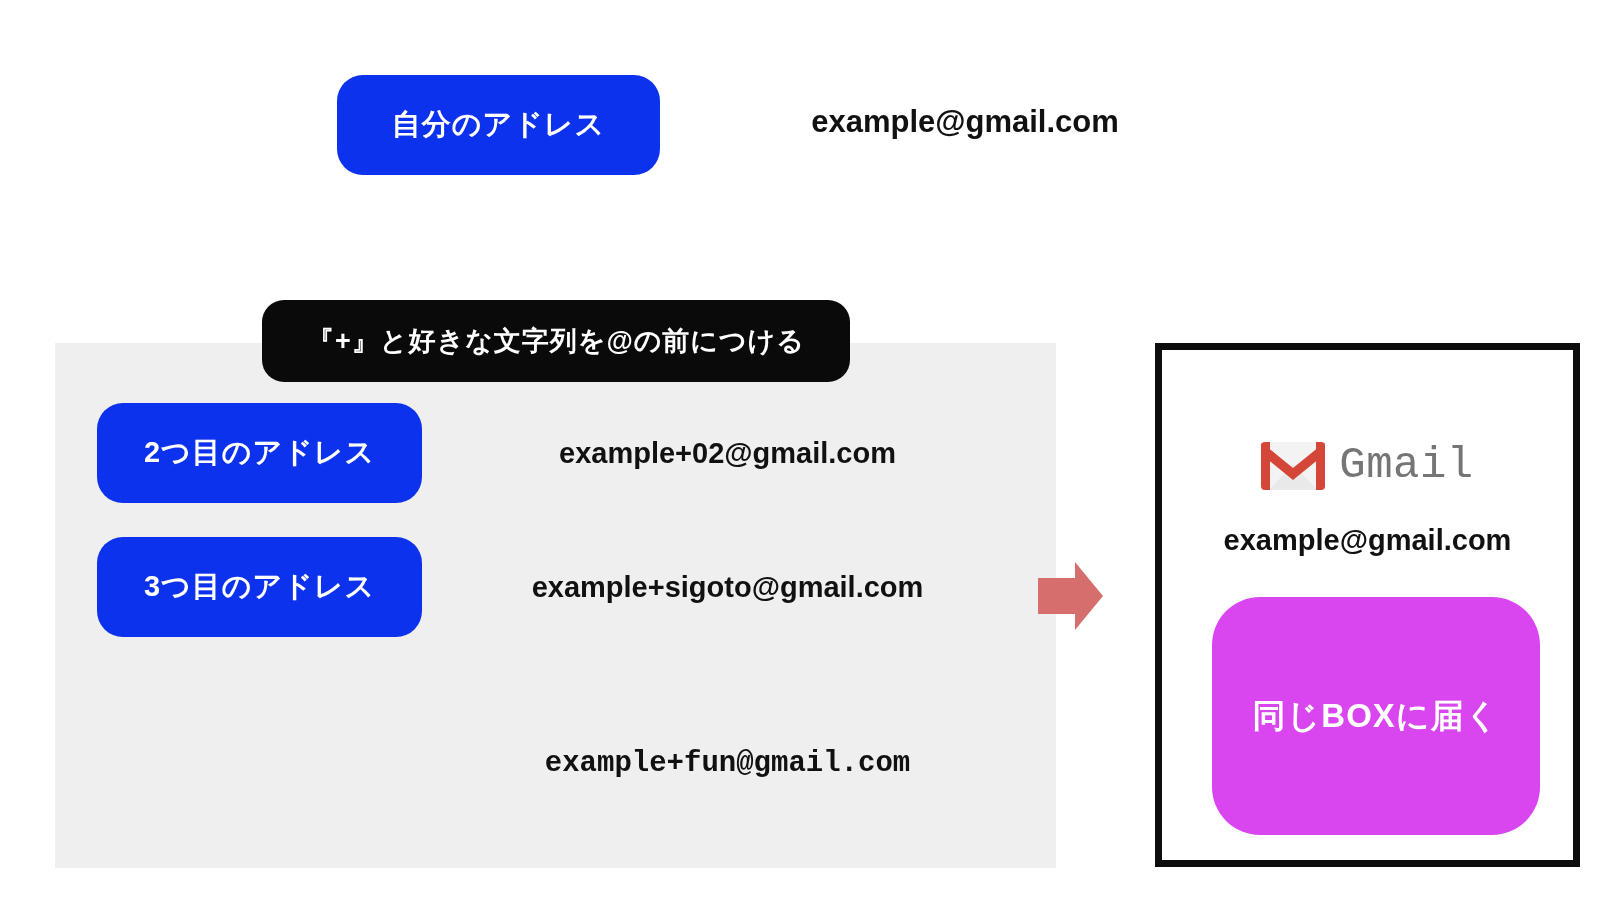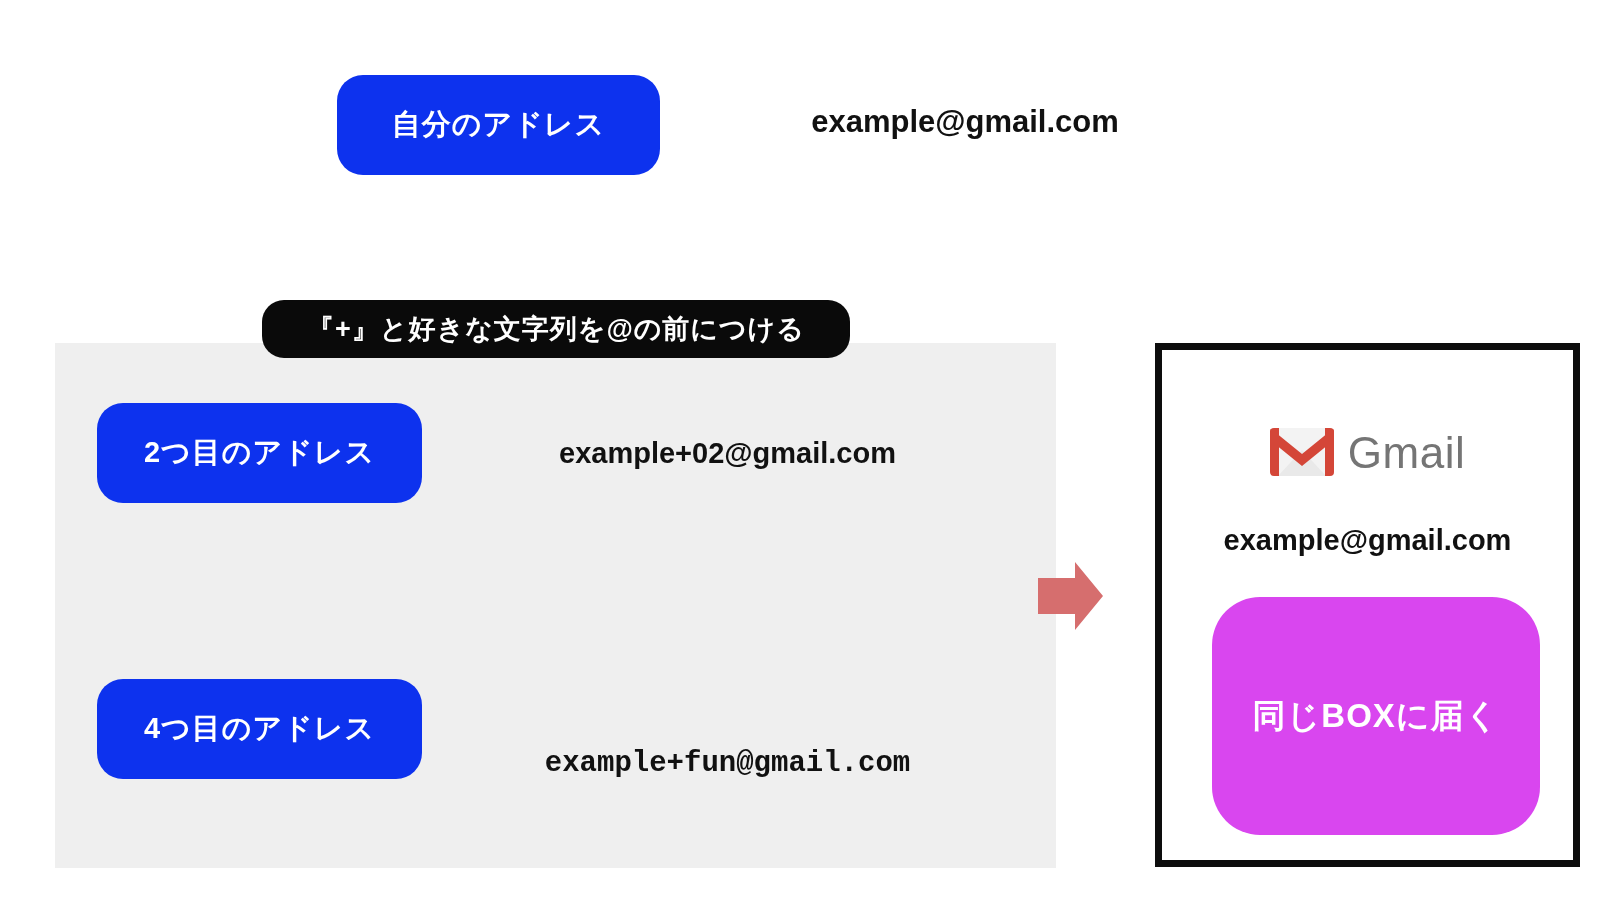"『+』と好きな文字列を@の前につける" .callout { height: 58px -> 82px }
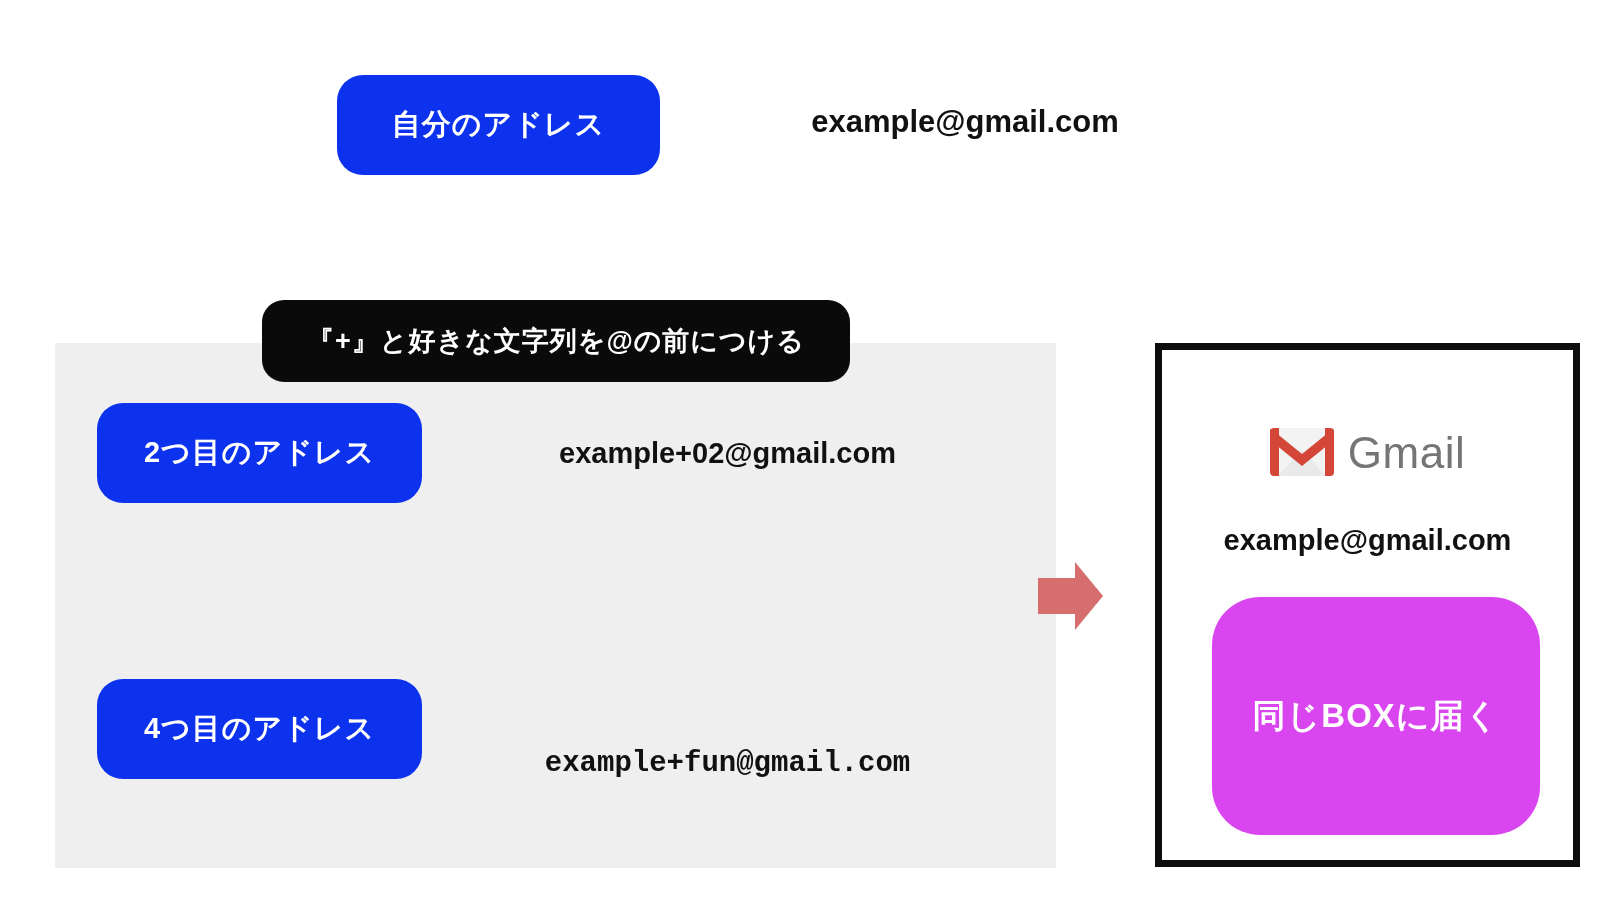"Gmail" .gmail-logo-row { align-items: flex-start -> flex-end; font-family: none -> Liberation Mono, monospace }
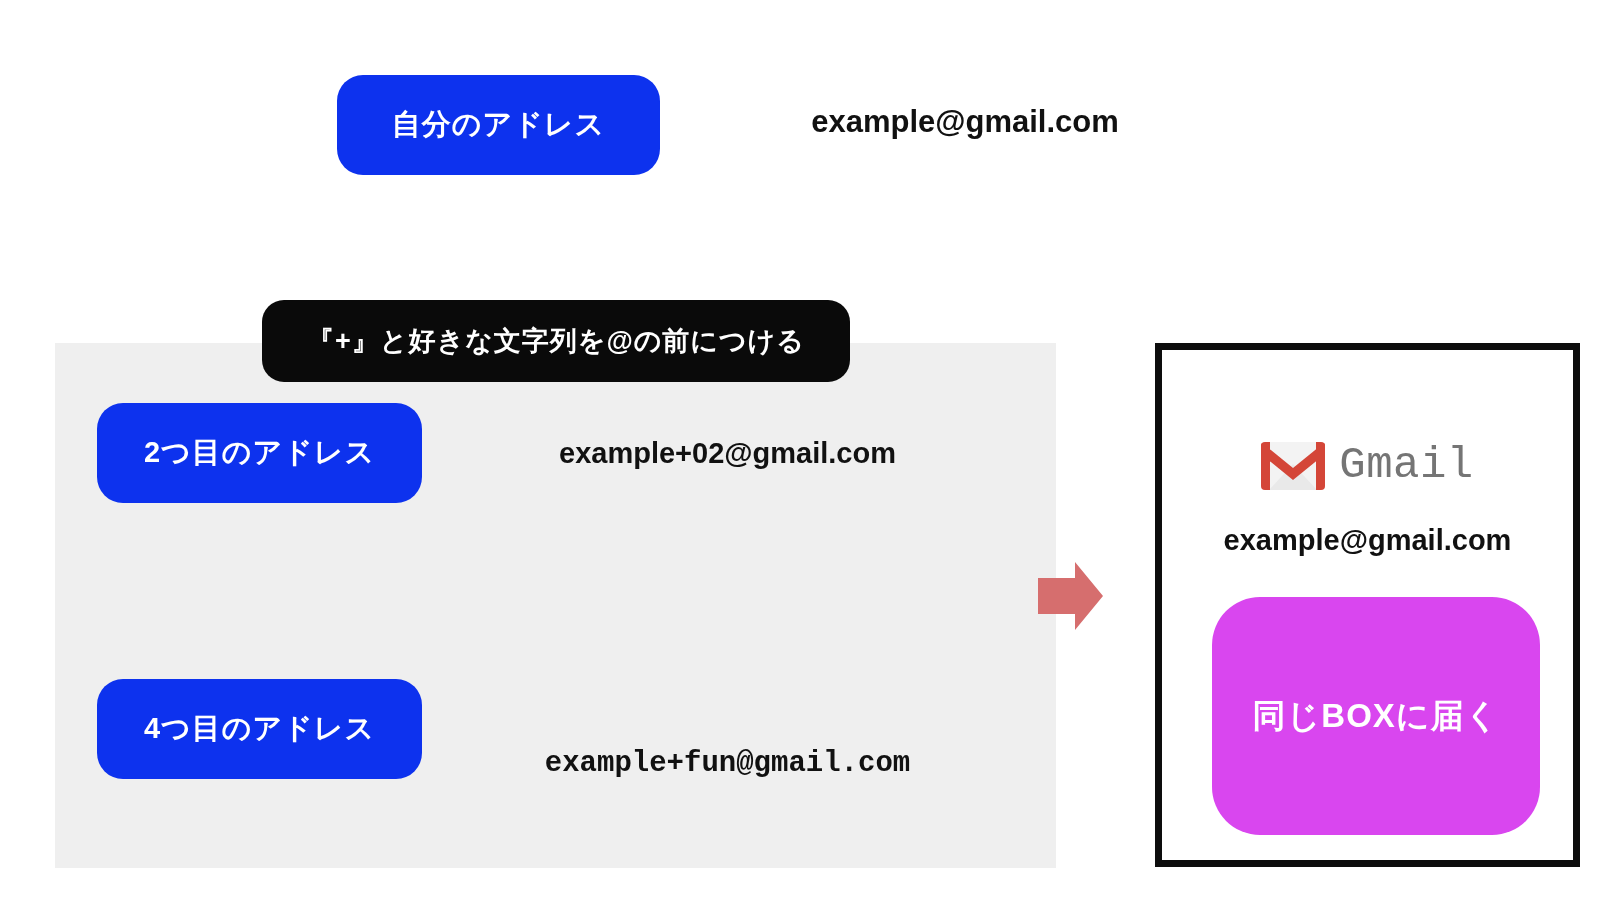"3つ目のアドレス" div.pill-btn { html: none -> <div> <span>3つ目のアドレス</span> </div> }
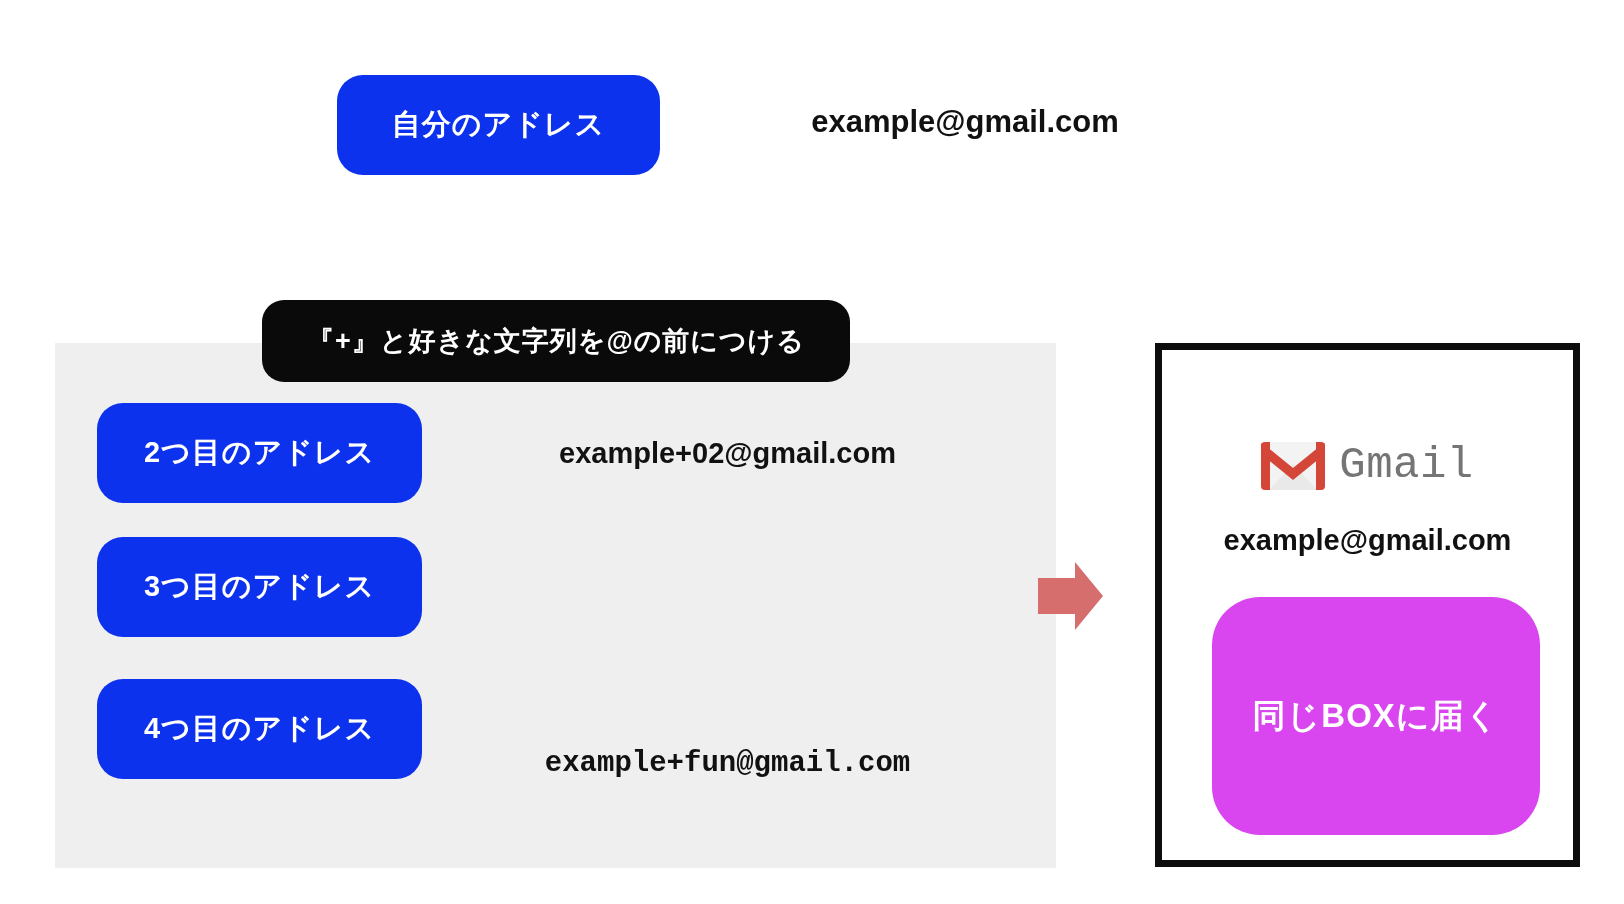"example+sigoto@gmail.com" div.row-email { html: none -> <div>example+sigoto@gmail.com</div> }
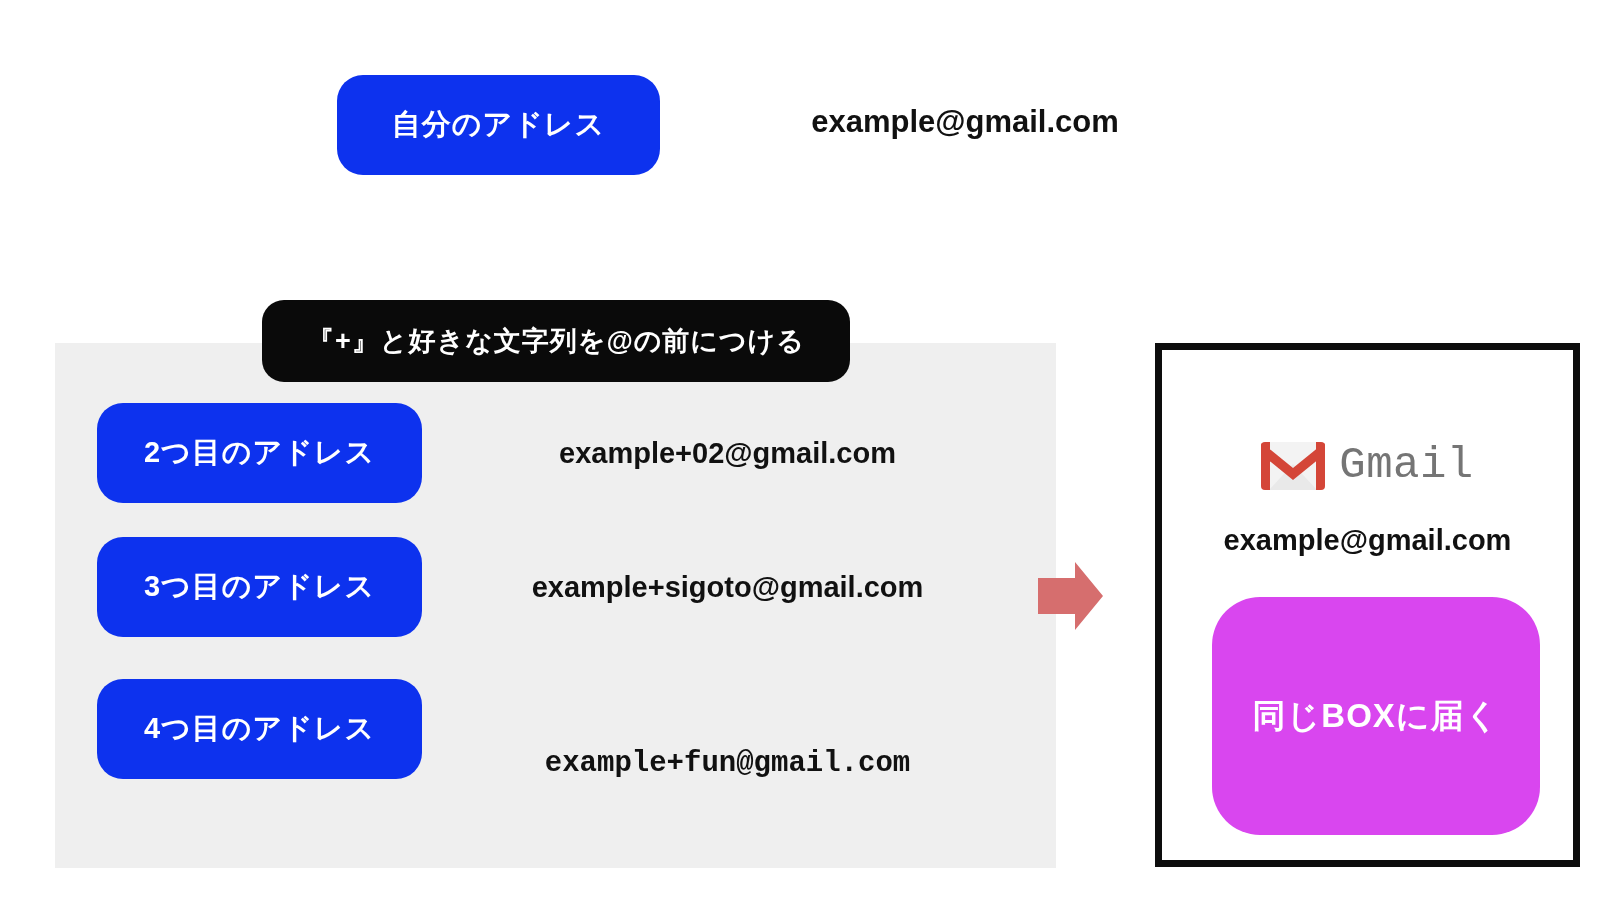"4つ目のアドレス" div.pill-btn { html: <div> <span>4つ目のアドレス</span> </div> -> none }
